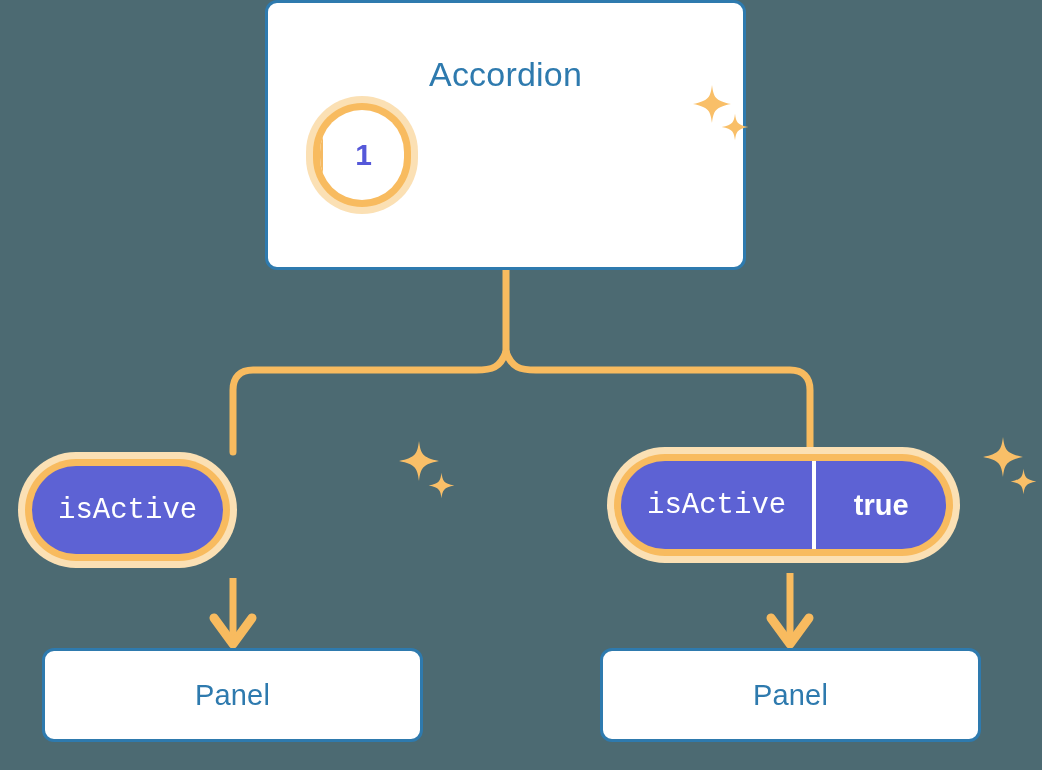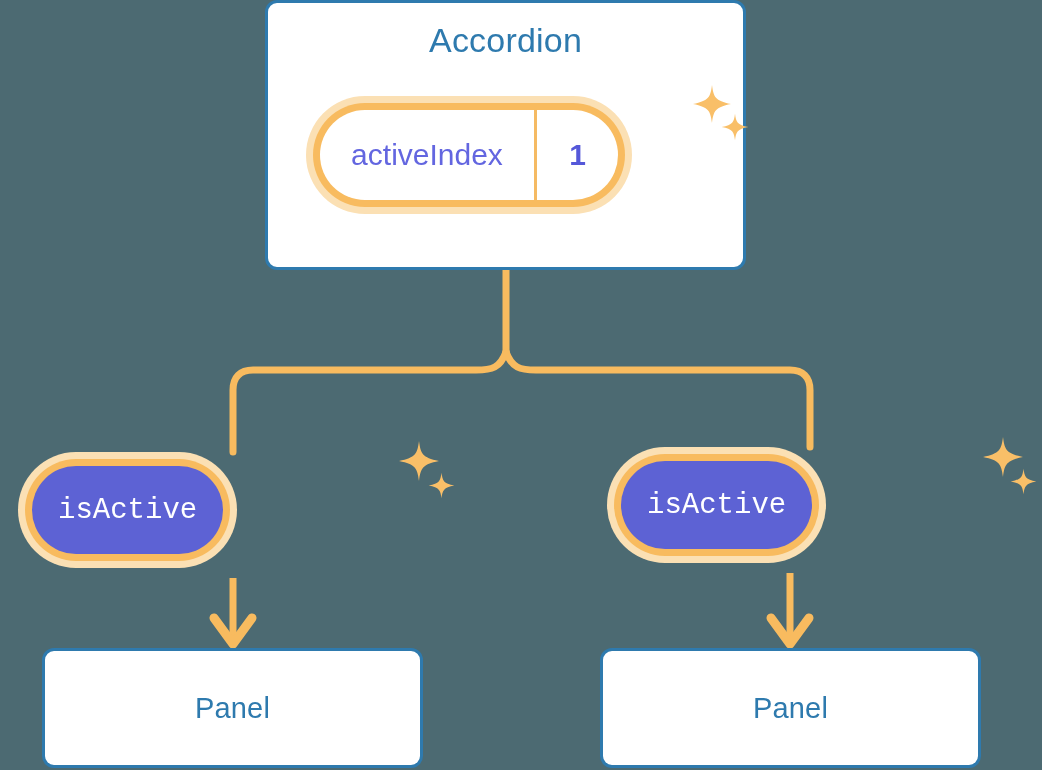"Accordion" #accordion-card .card-title { margin-top: 20px -> 54px }
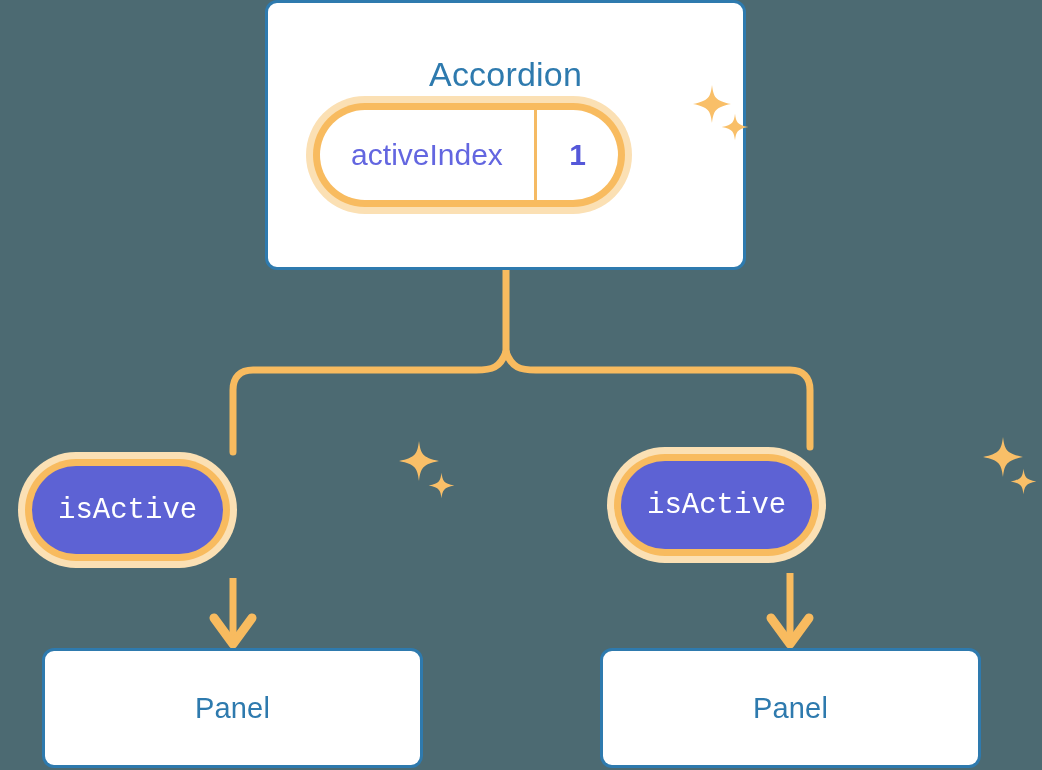"activeIndex" div.pill-key { html: <div>activeIndex</div> -> none }
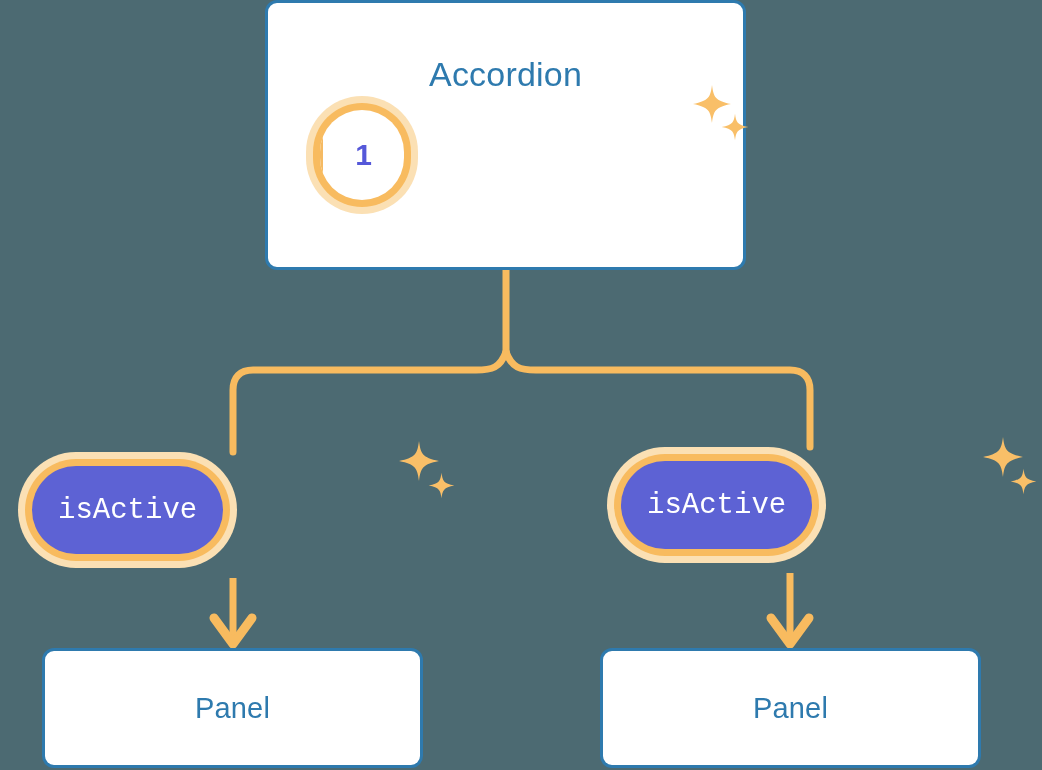"true" div.pill-val { html: none -> <div>true</div> }
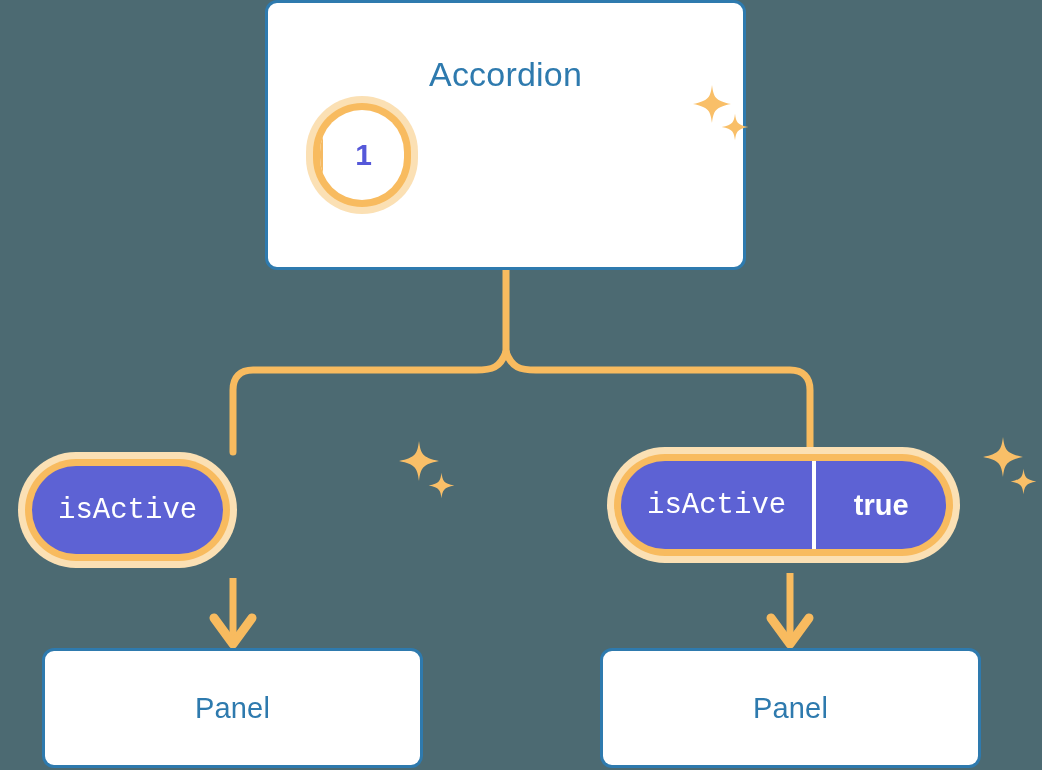"Panel" .panel-card { height: 120px -> 94px }
